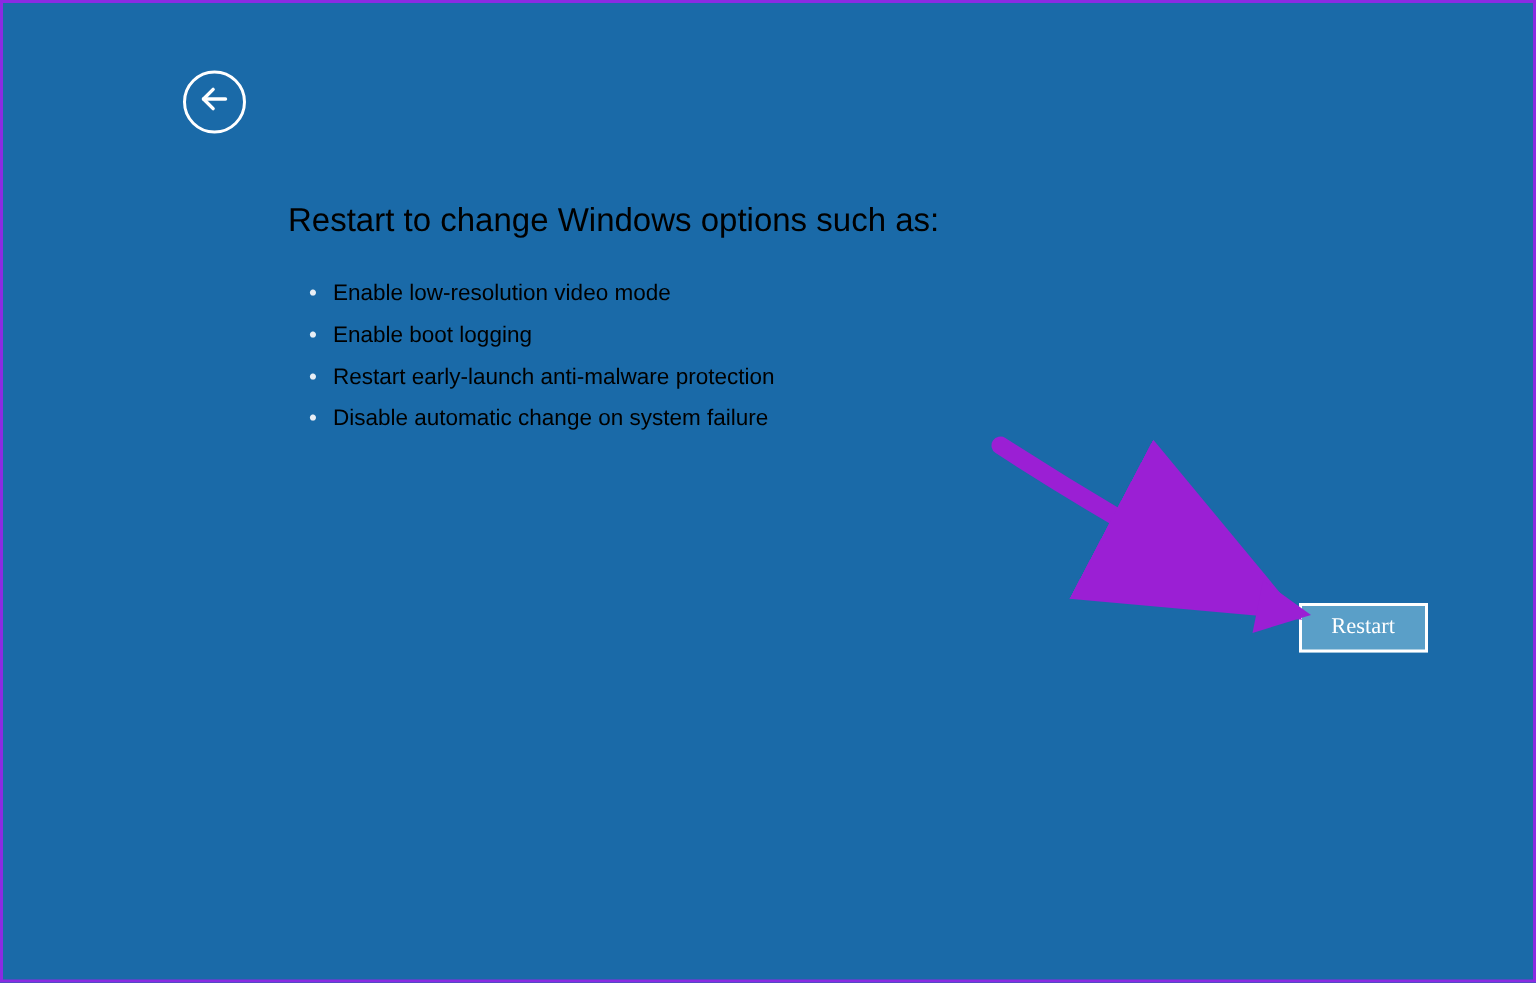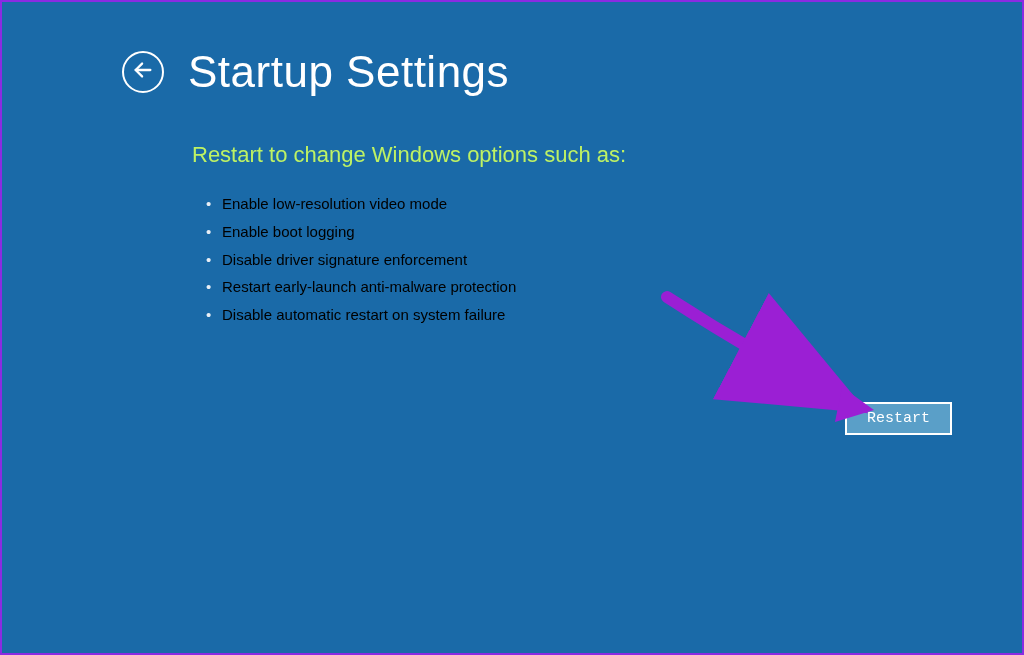"Startup Settings" h1.title { html: <h1>Startup Settings</h1> -> none }
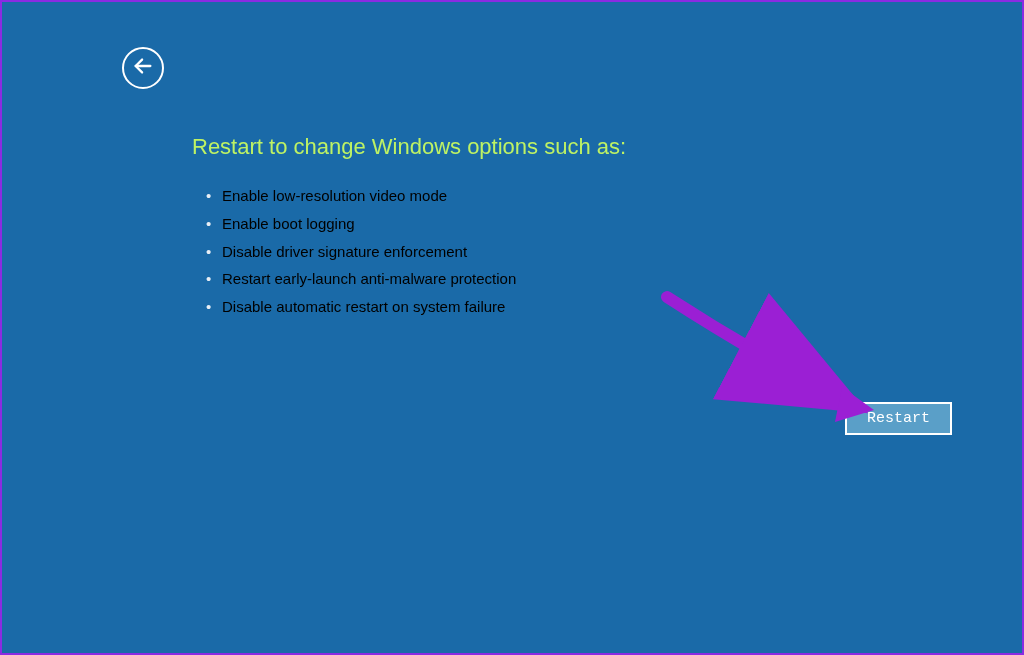"Restart to change Windows options" .subtitle { color: #bef264 -> #000000 }
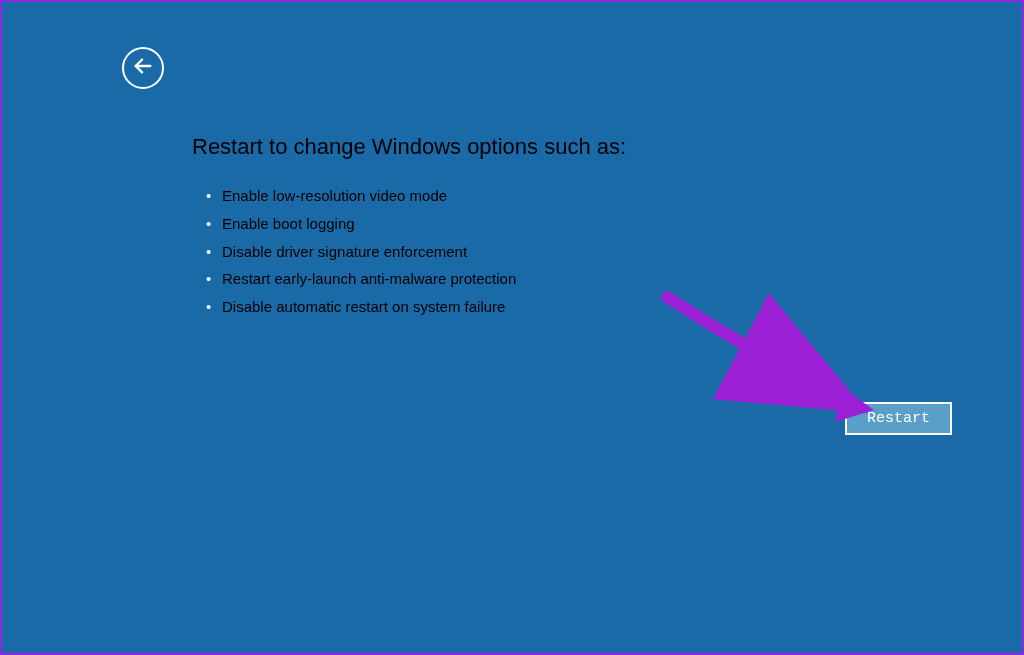"Disable driver signature enforcement" li { html: <li>Disable driver signature enforcement</li> -> none }
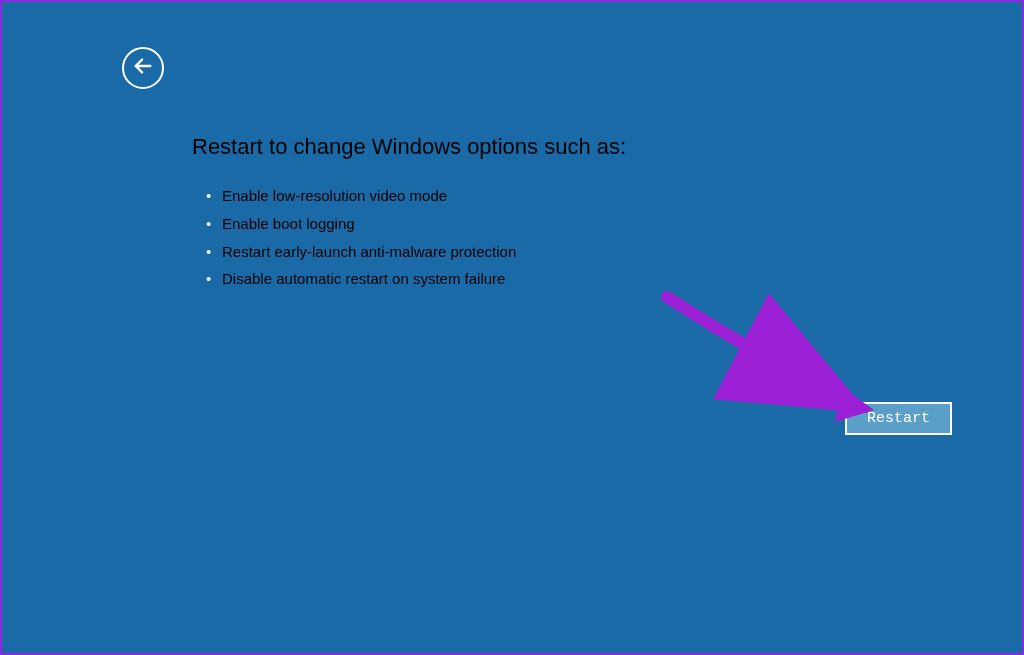"Disable automatic restart on system" li { text: restart -> change }
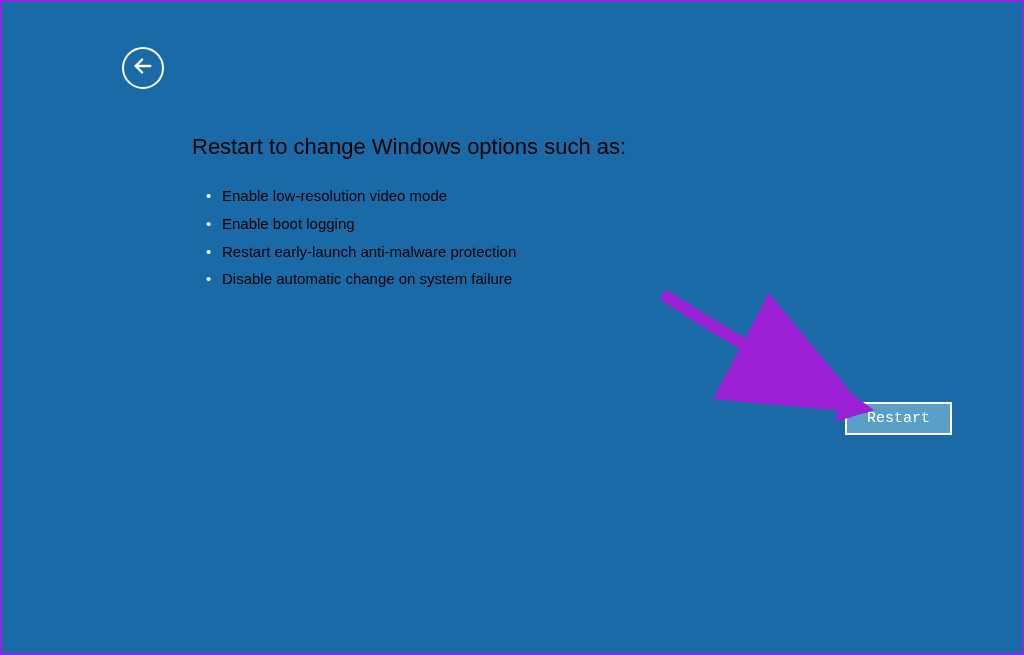"Restart" .restart-btn { font-family: Liberation Mono, monospace -> Liberation Serif, serif }
